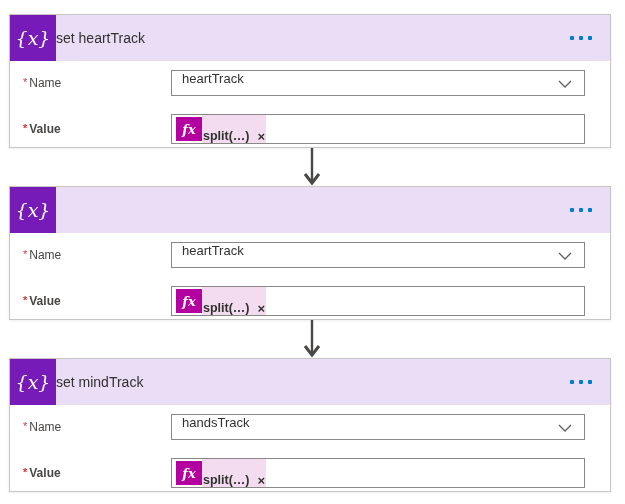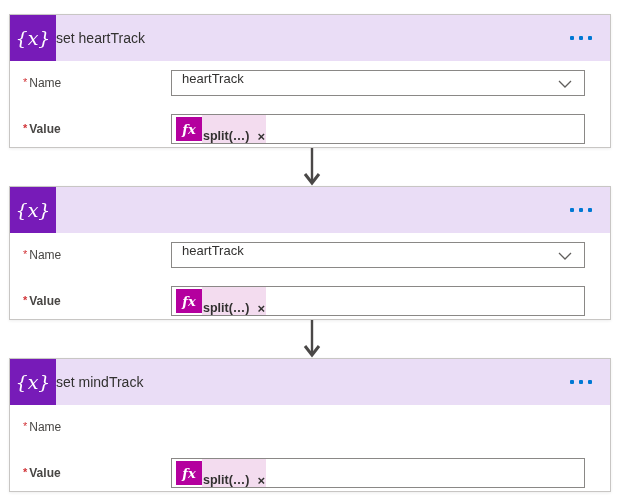"handsTrack" div.combo-field { html: none -> <div> <span>handsTrack</span> <svg> <polyline></polyline> </svg> </div> }
